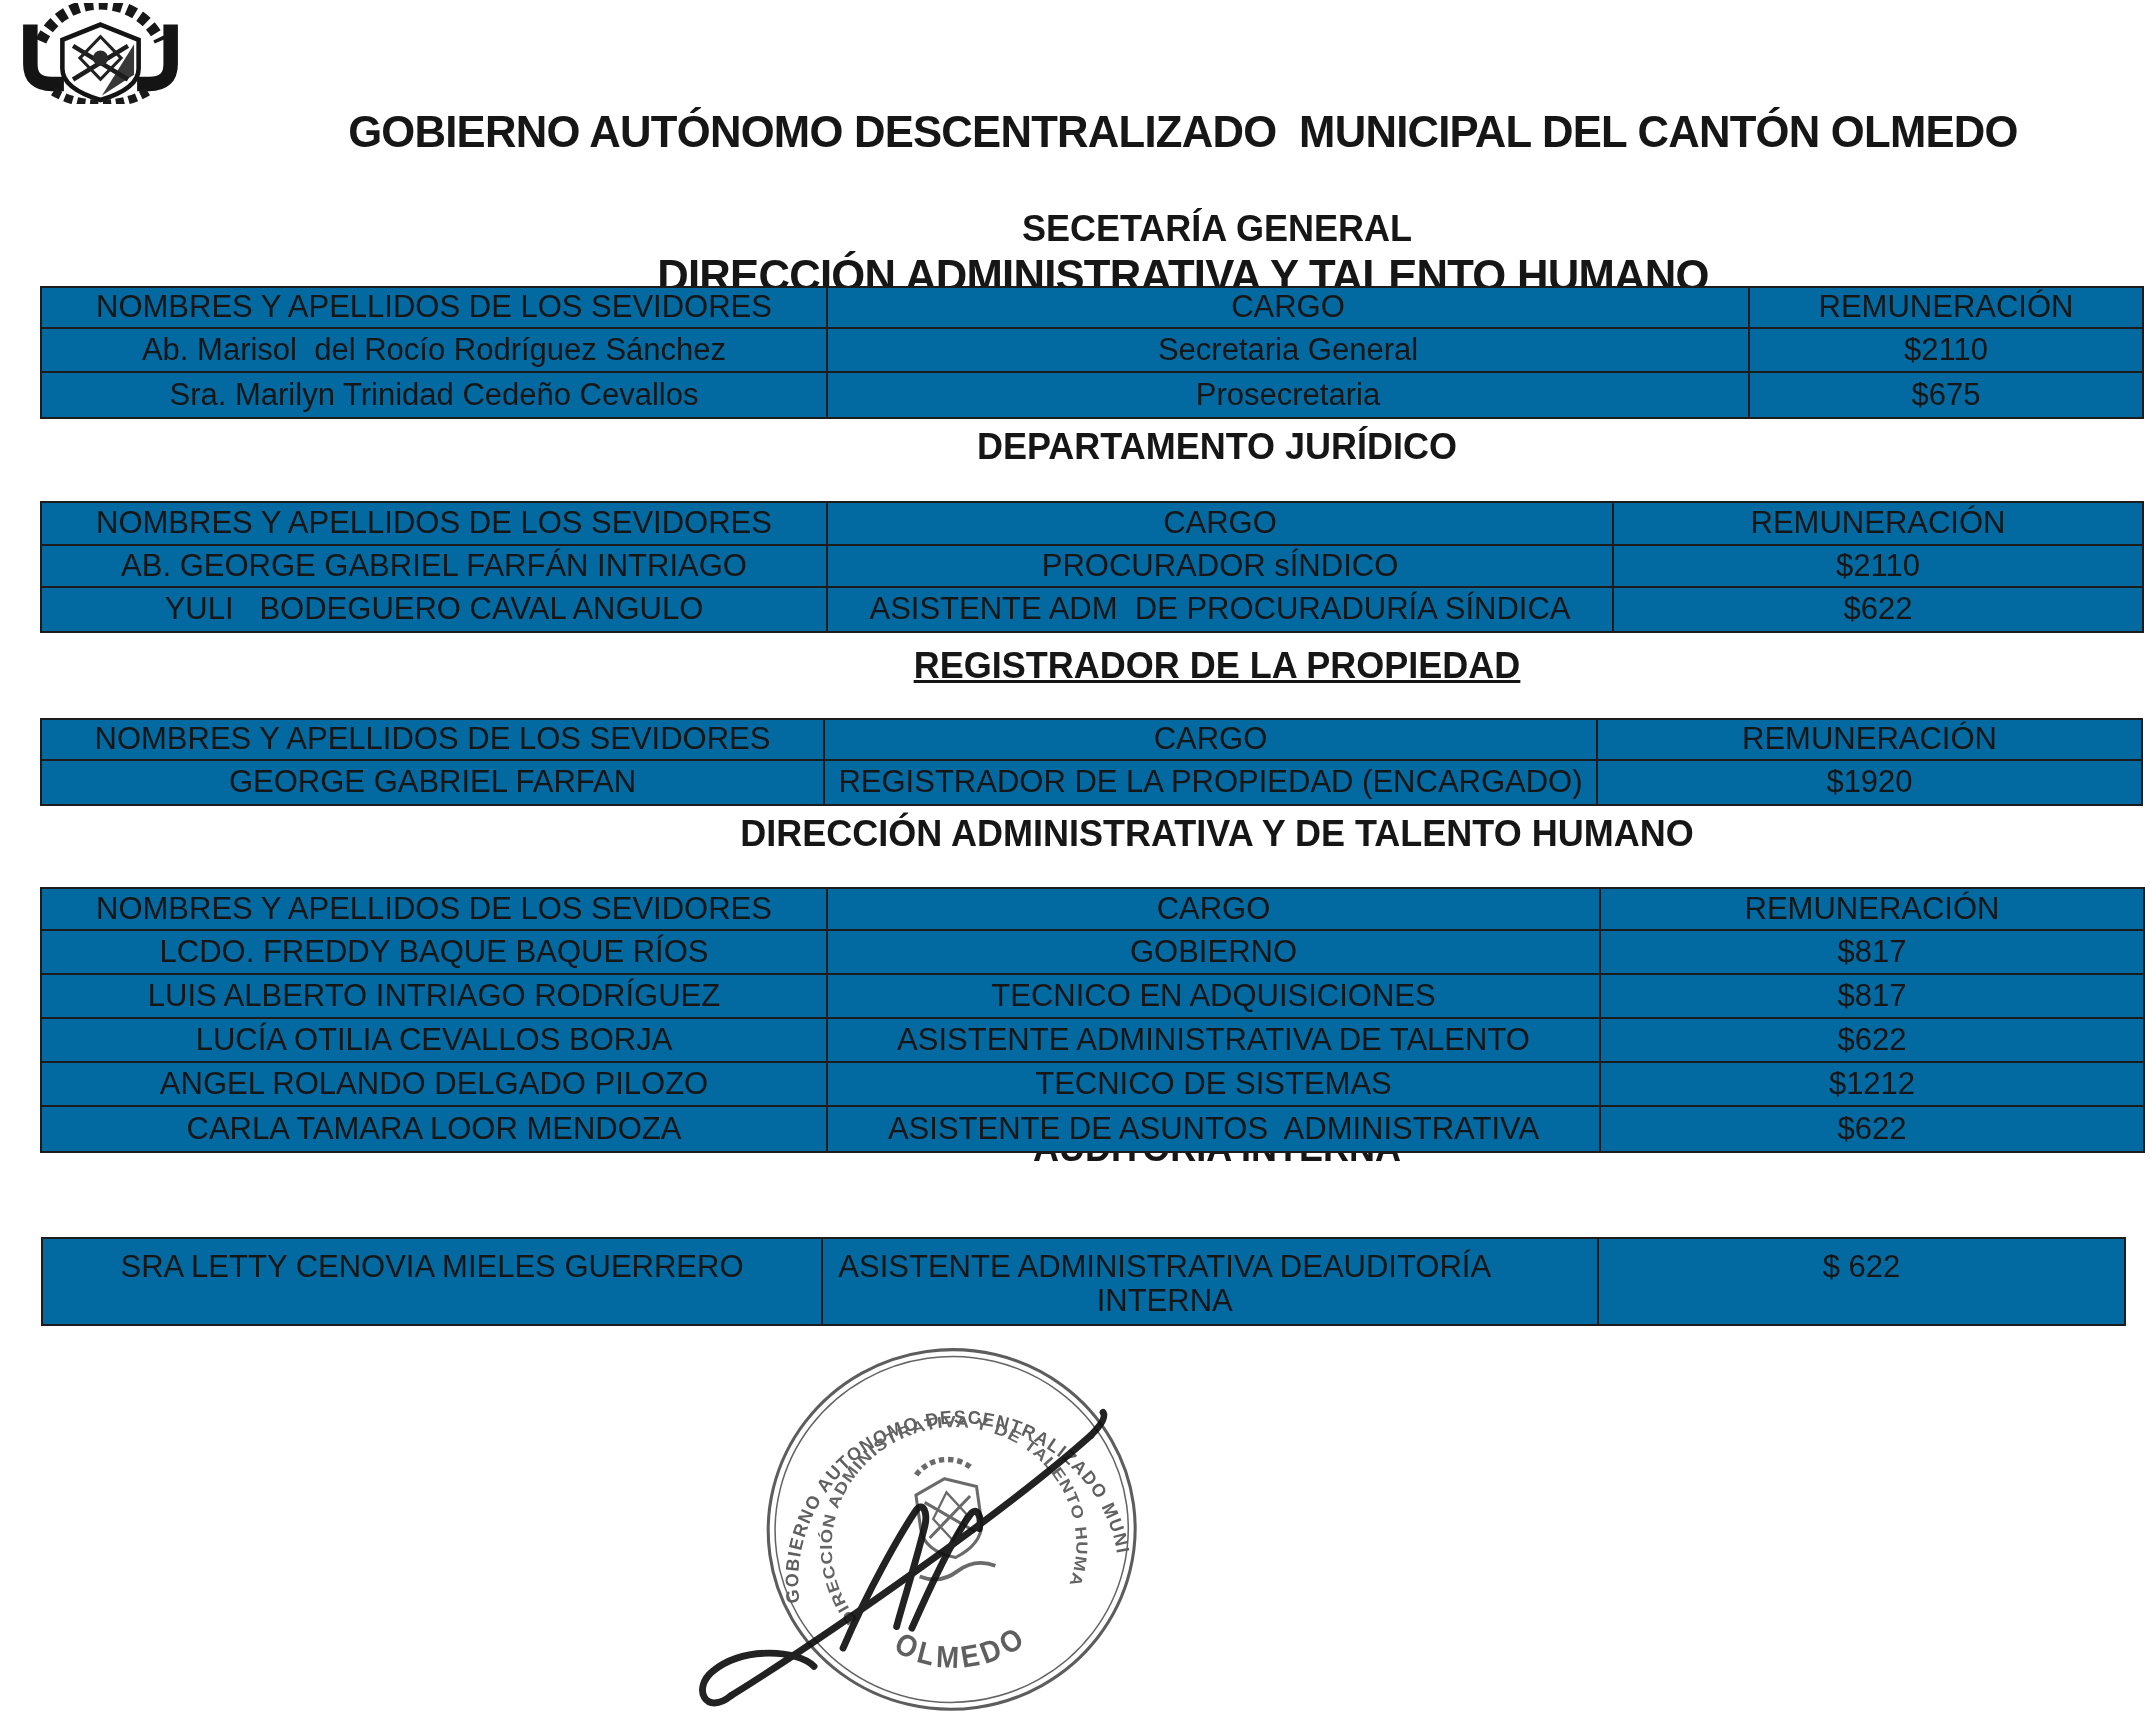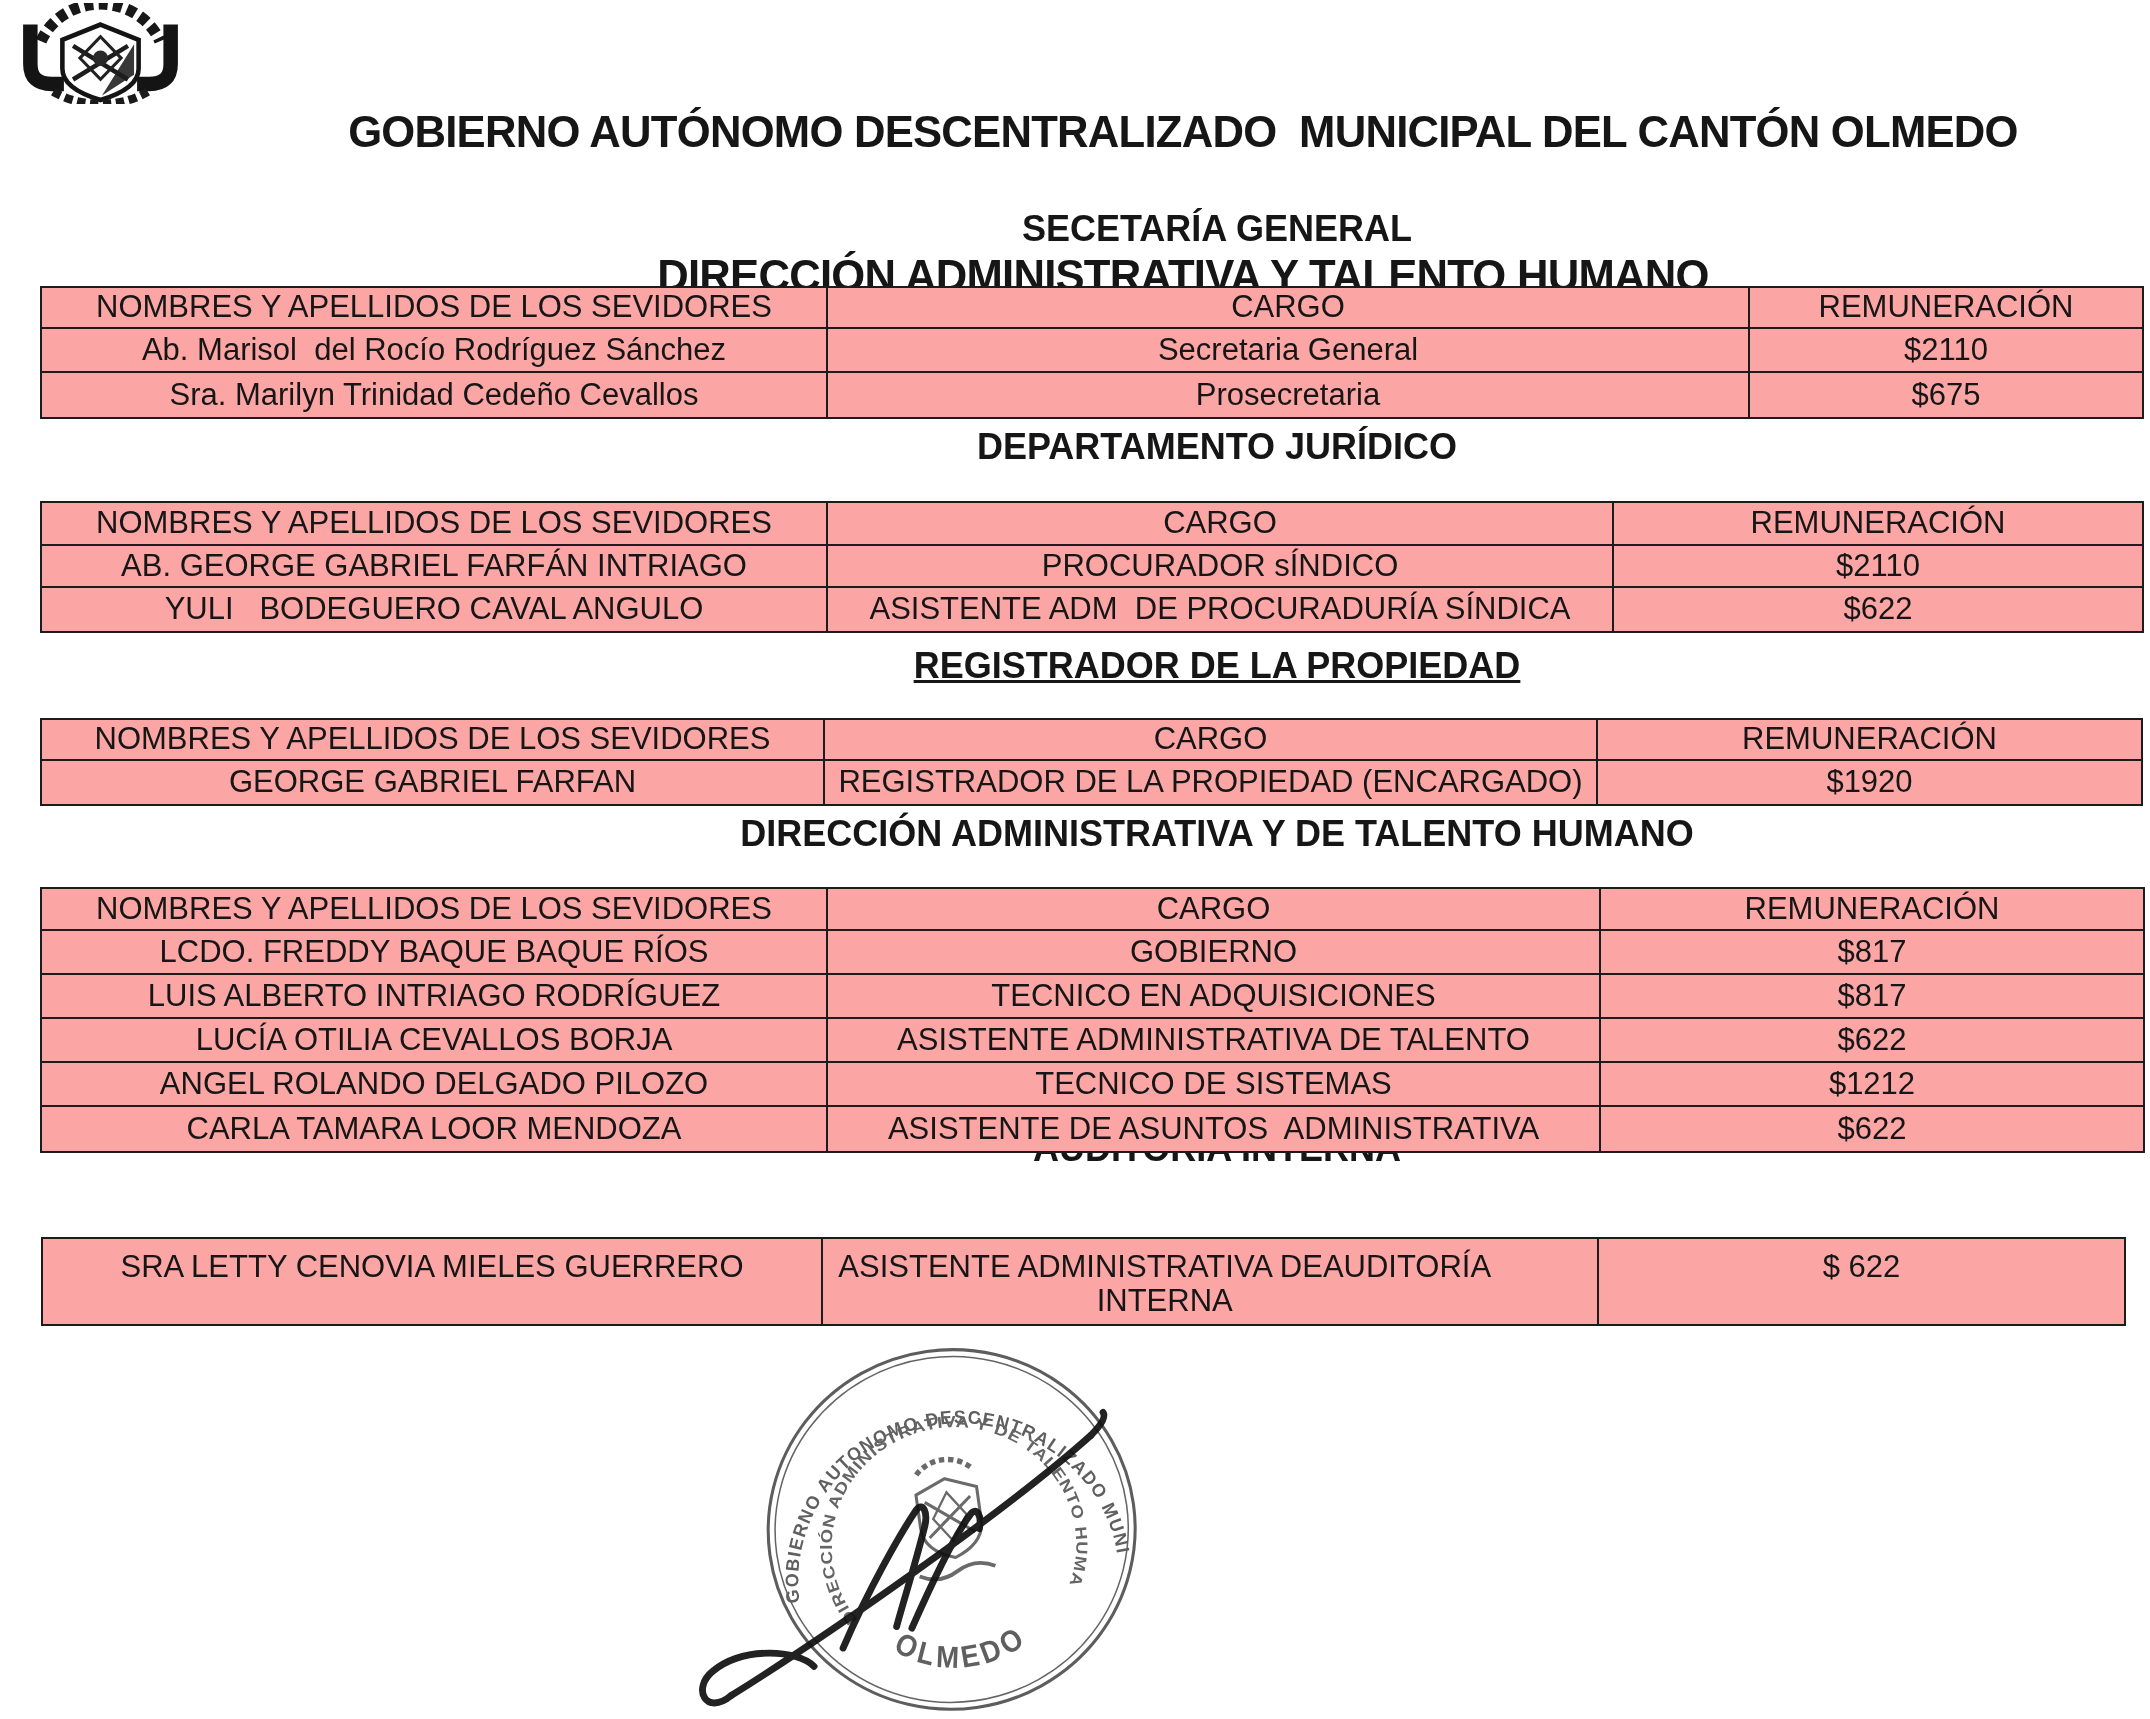"NOMBRES Y APELLIDOS DE LOS" .tbl { background: #fca5a5 -> #0369a1 }
